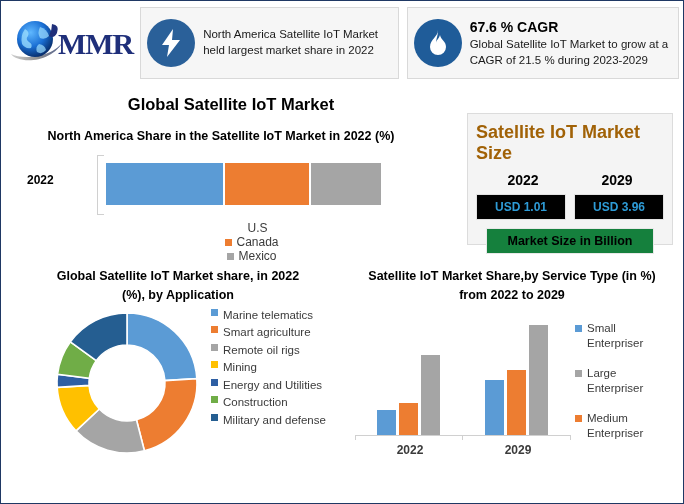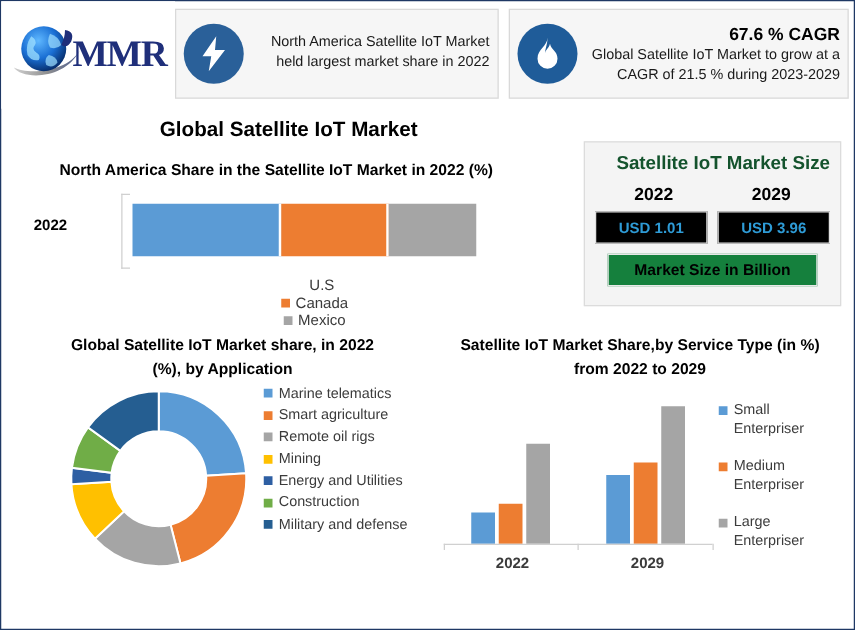"North America Satellite IoT Market" .stat-text { text-align: right -> left }
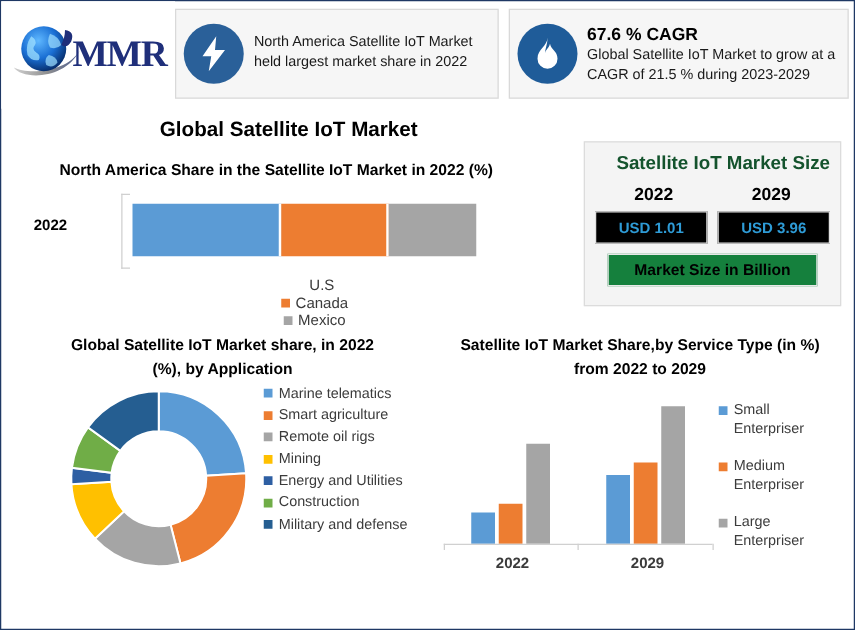"Satellite IoT Market Size" .size-title { color: #14532d -> #a16207; font-size: 15px -> 18px; text-align: right -> left }
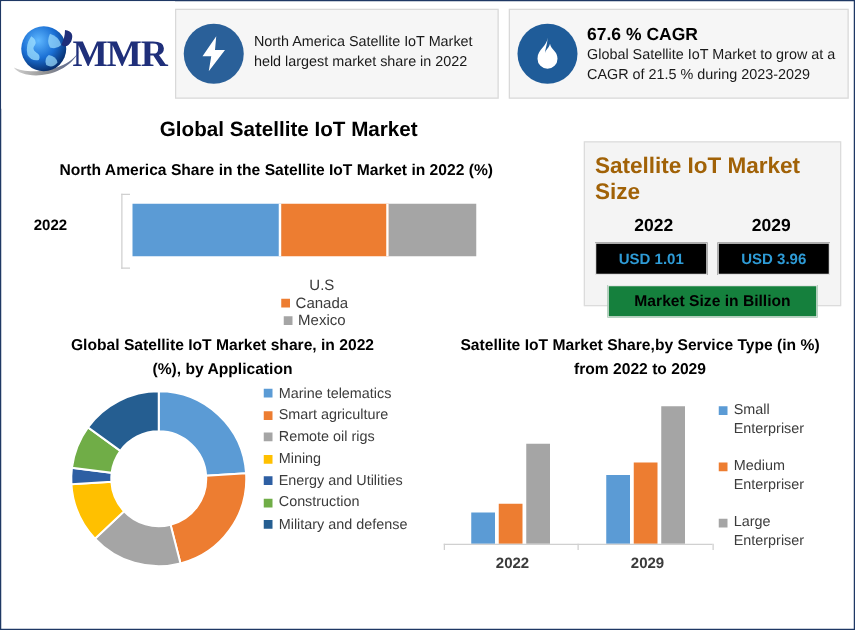"Marine telematics" .dlg-item { align-items: center -> none }
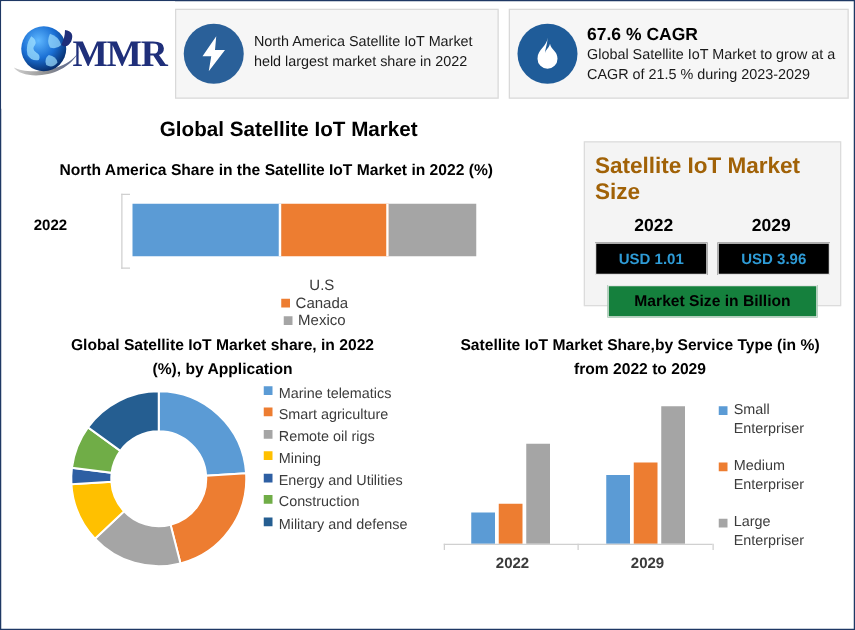"Medium Enterpriser" div.slg-item { order: before "Large Enterpriser" -> after "Large Enterpriser" }
